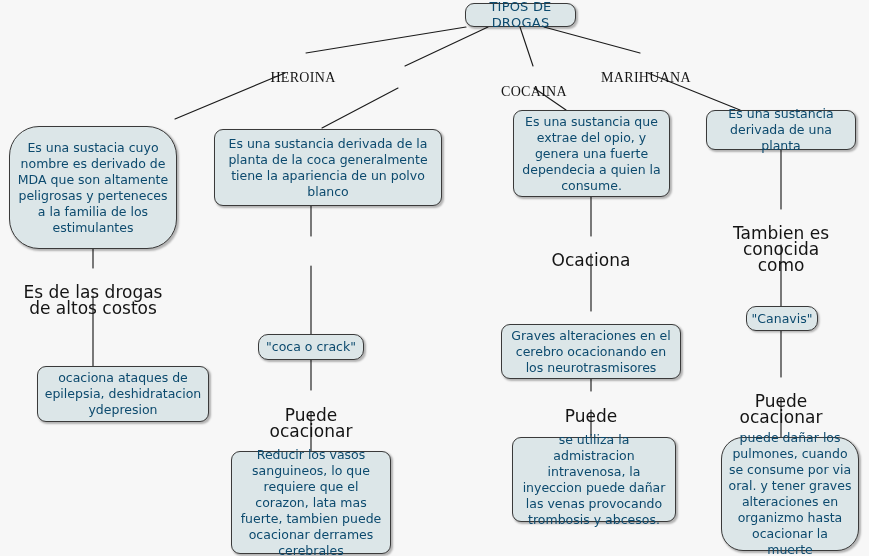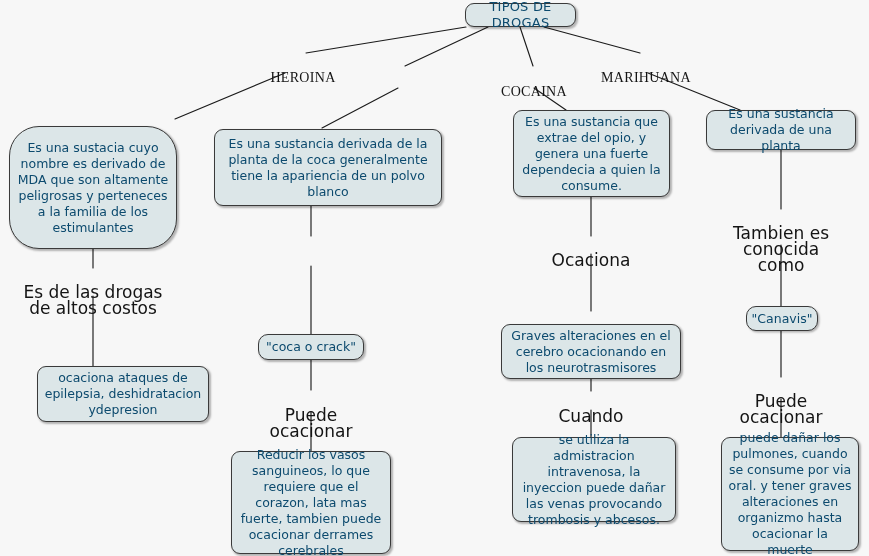"Cuando" span { text: Cuando -> Puede }
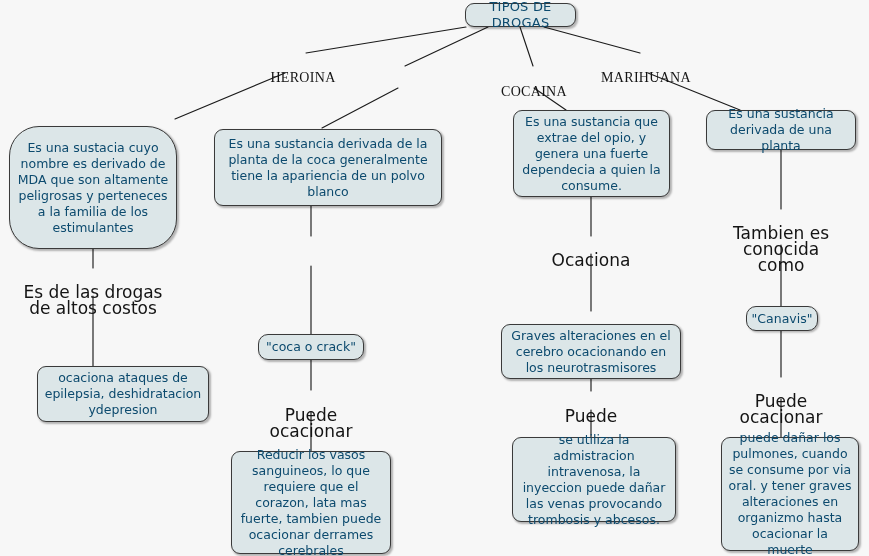"puede dañar los pulmones, cuando" div.node { border-radius: none -> 22px }
